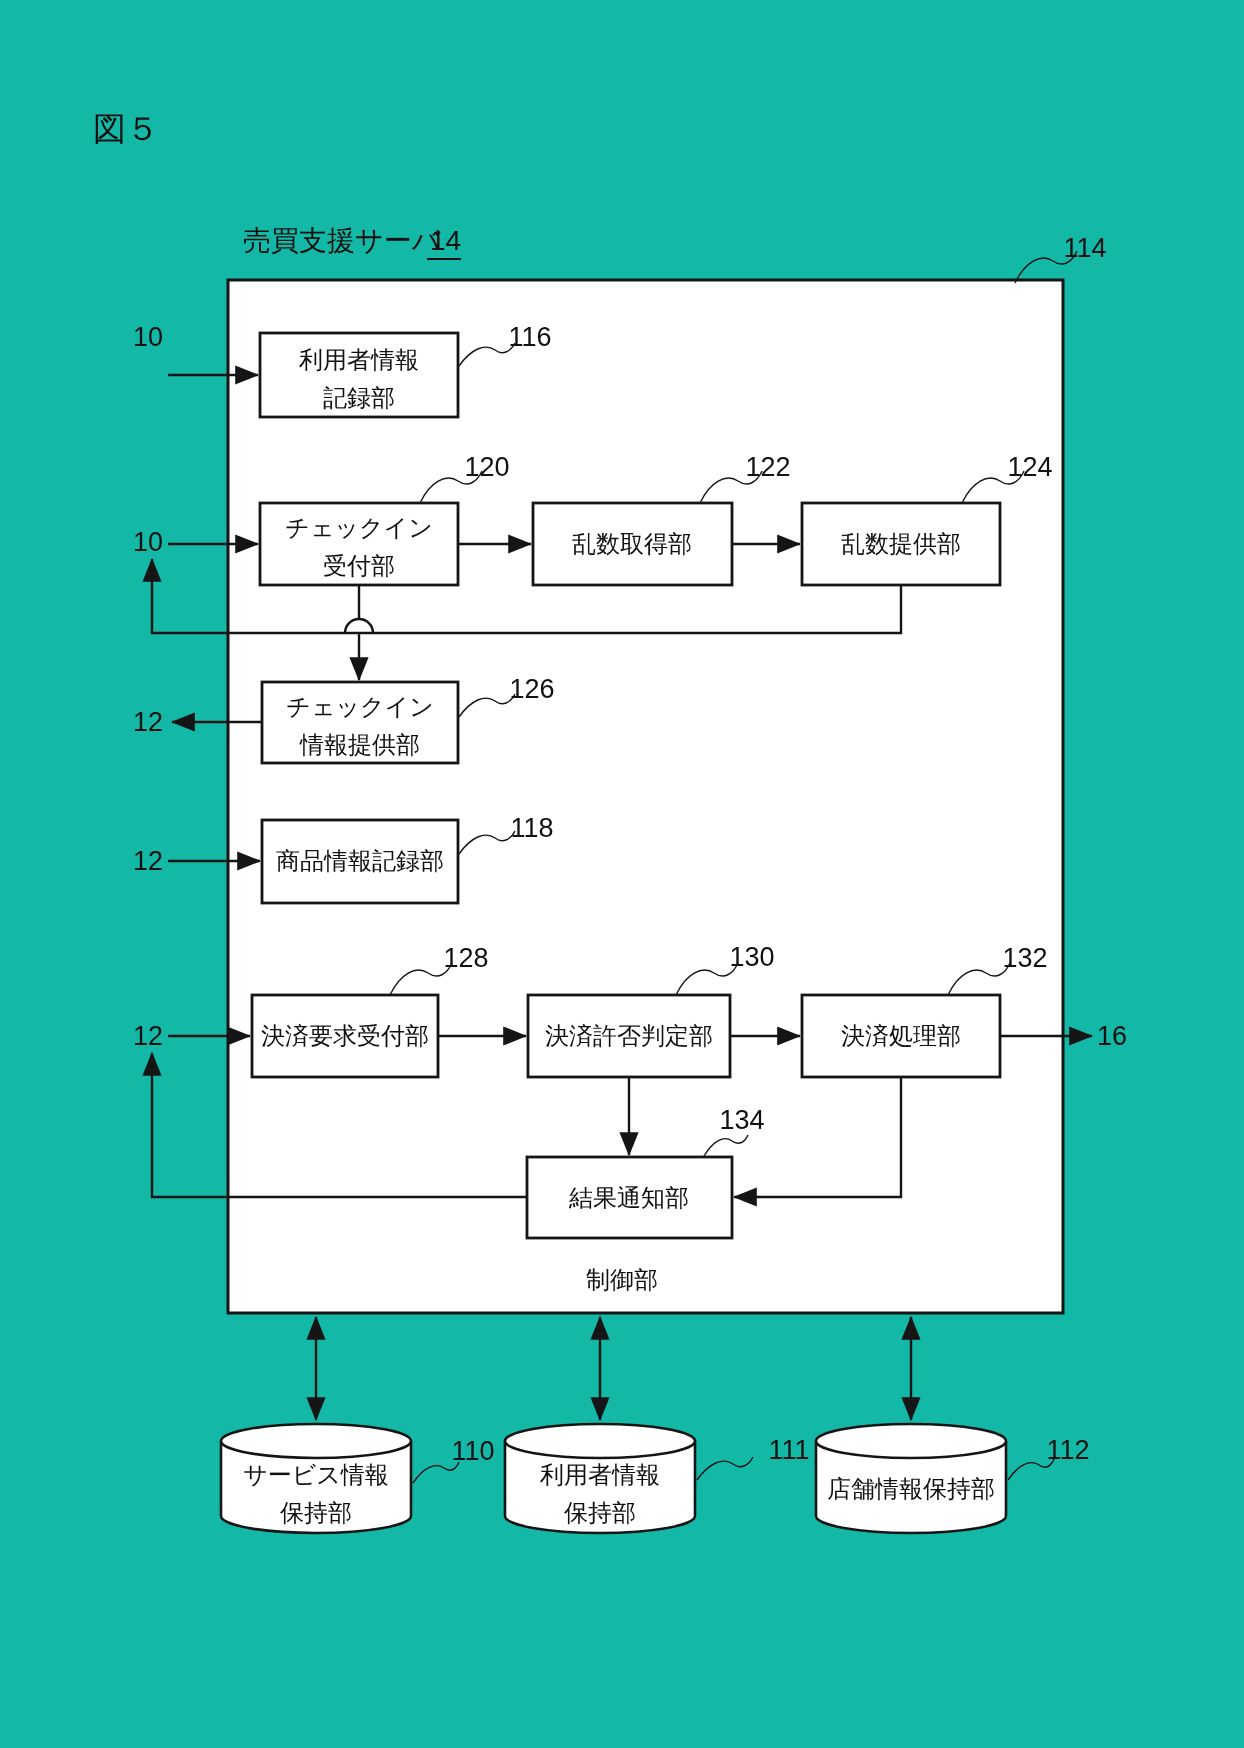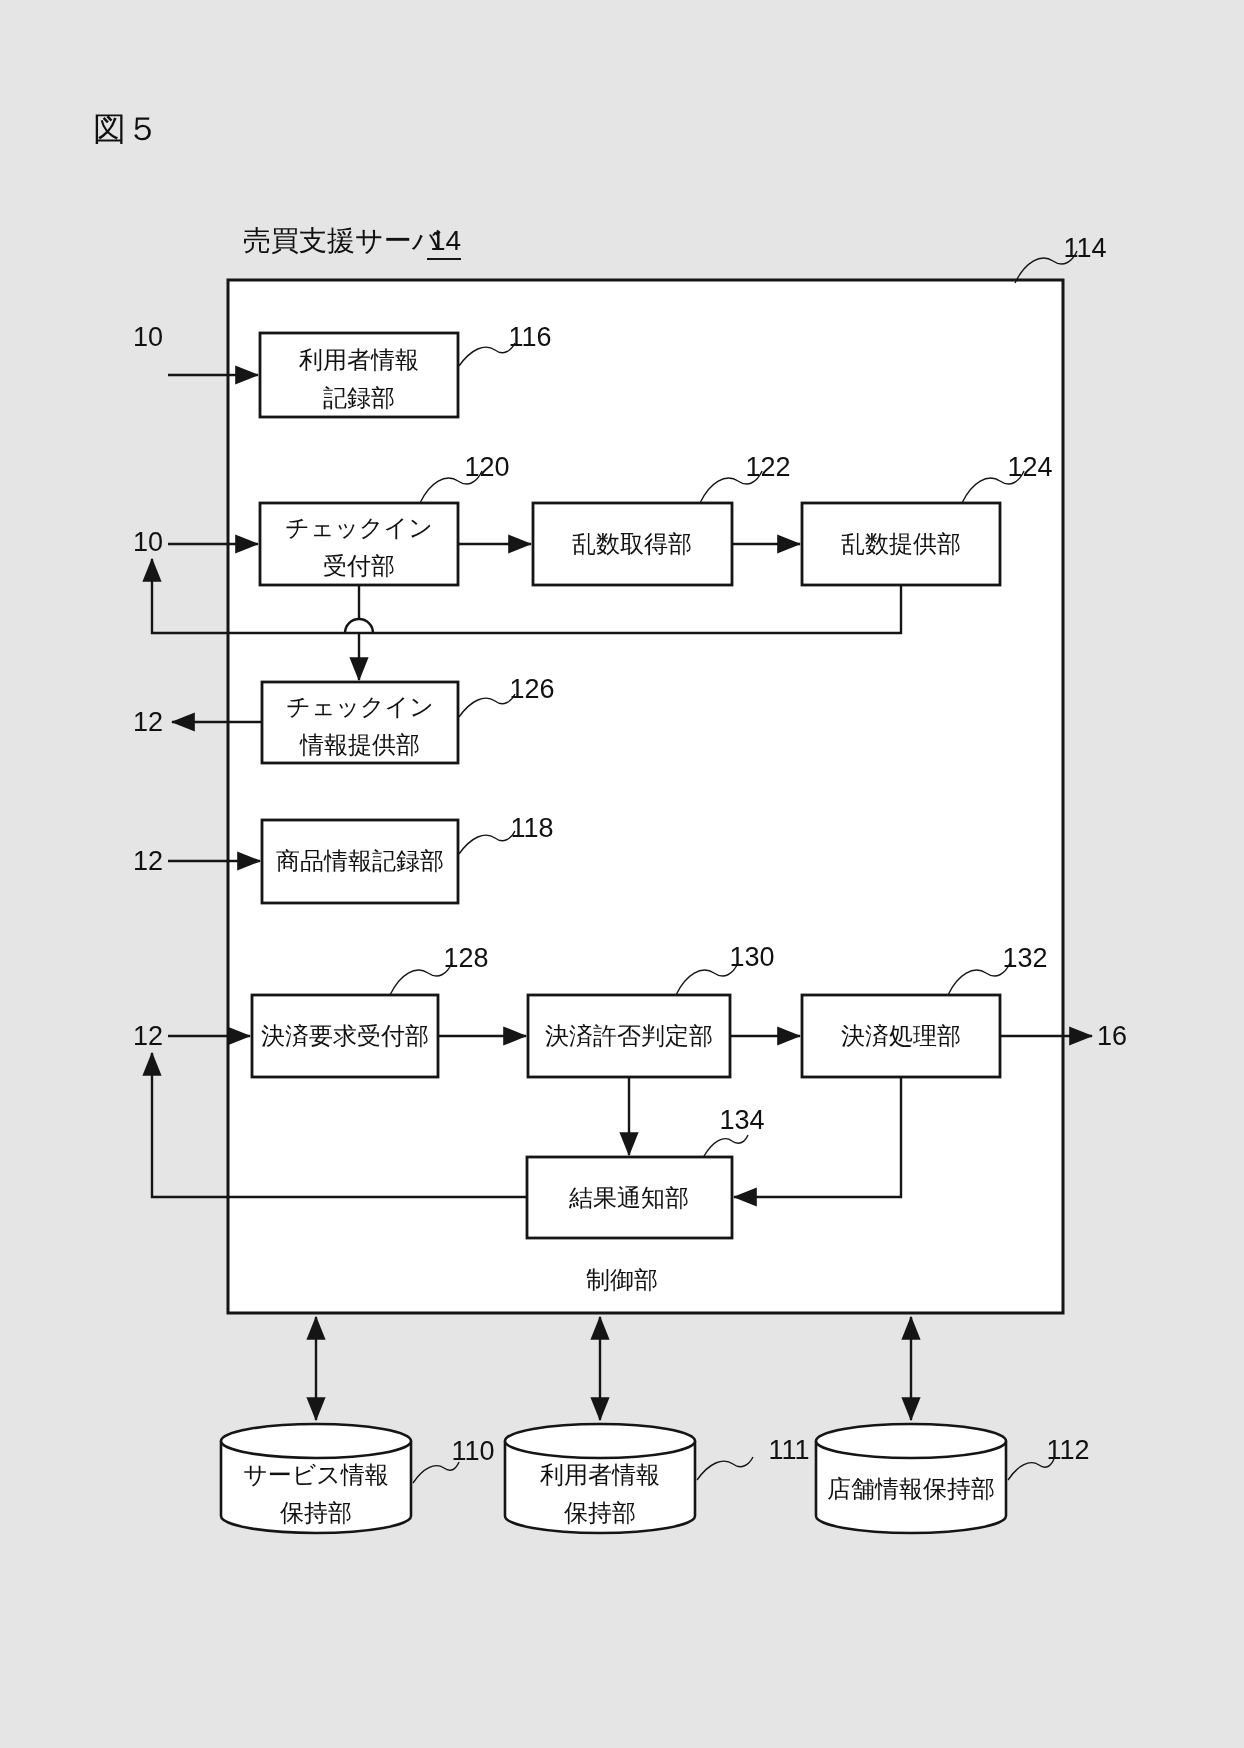"図５" .page { background: #e5e5e5 -> #14b8a6 }
